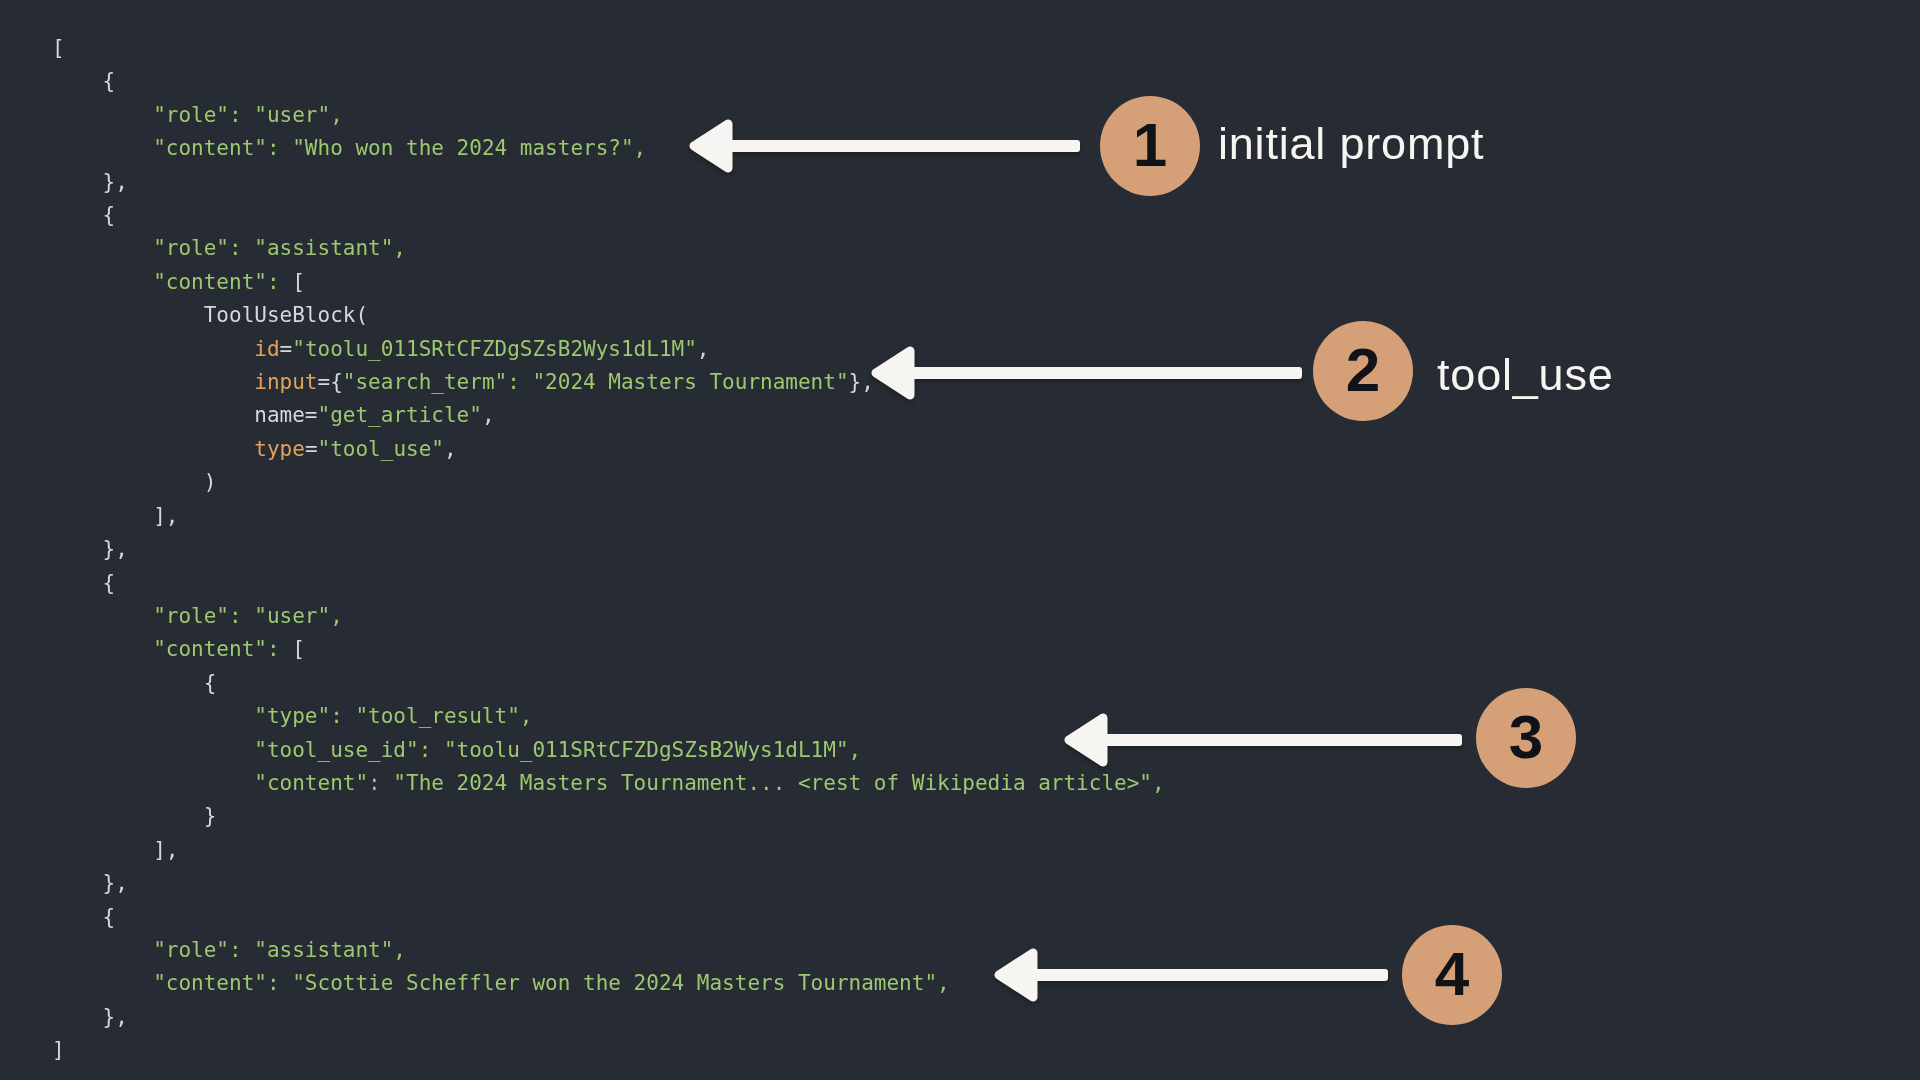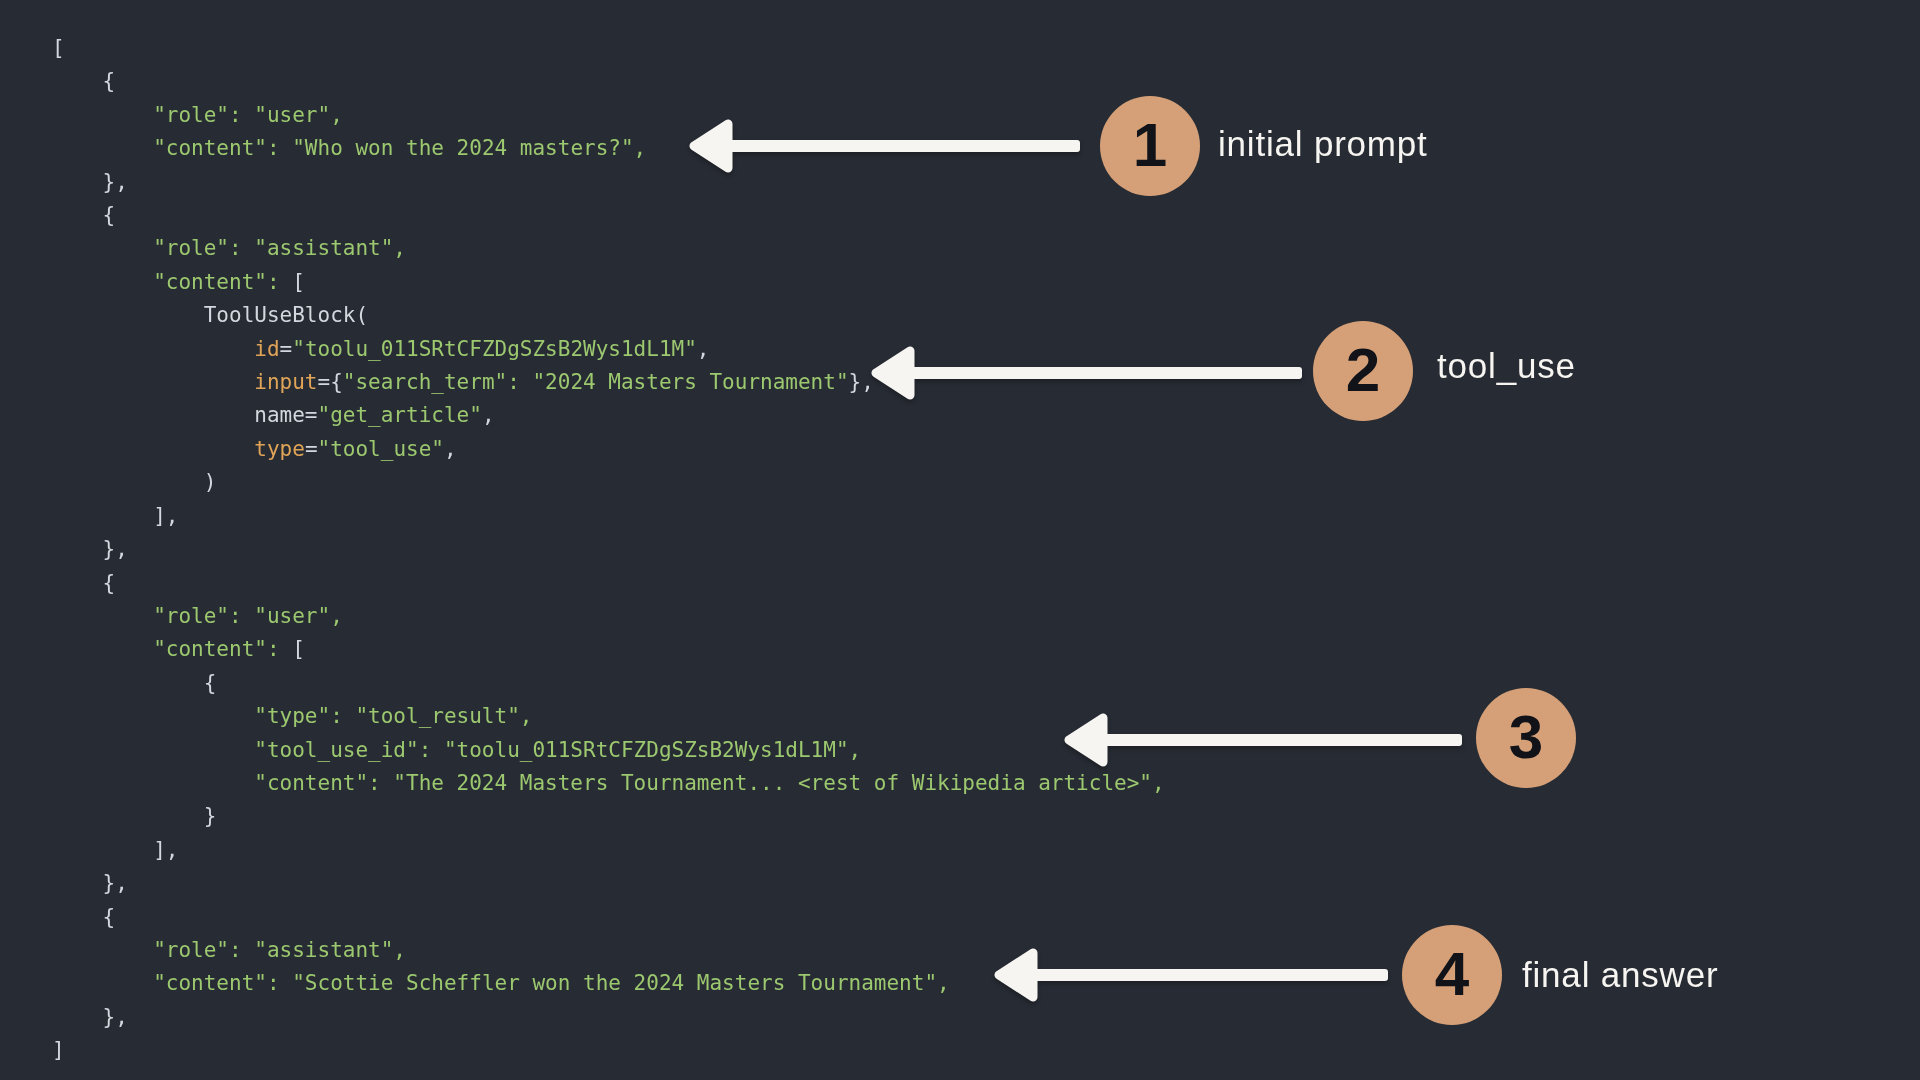"initial prompt" .callout-label { font-size: 35px -> 45px }
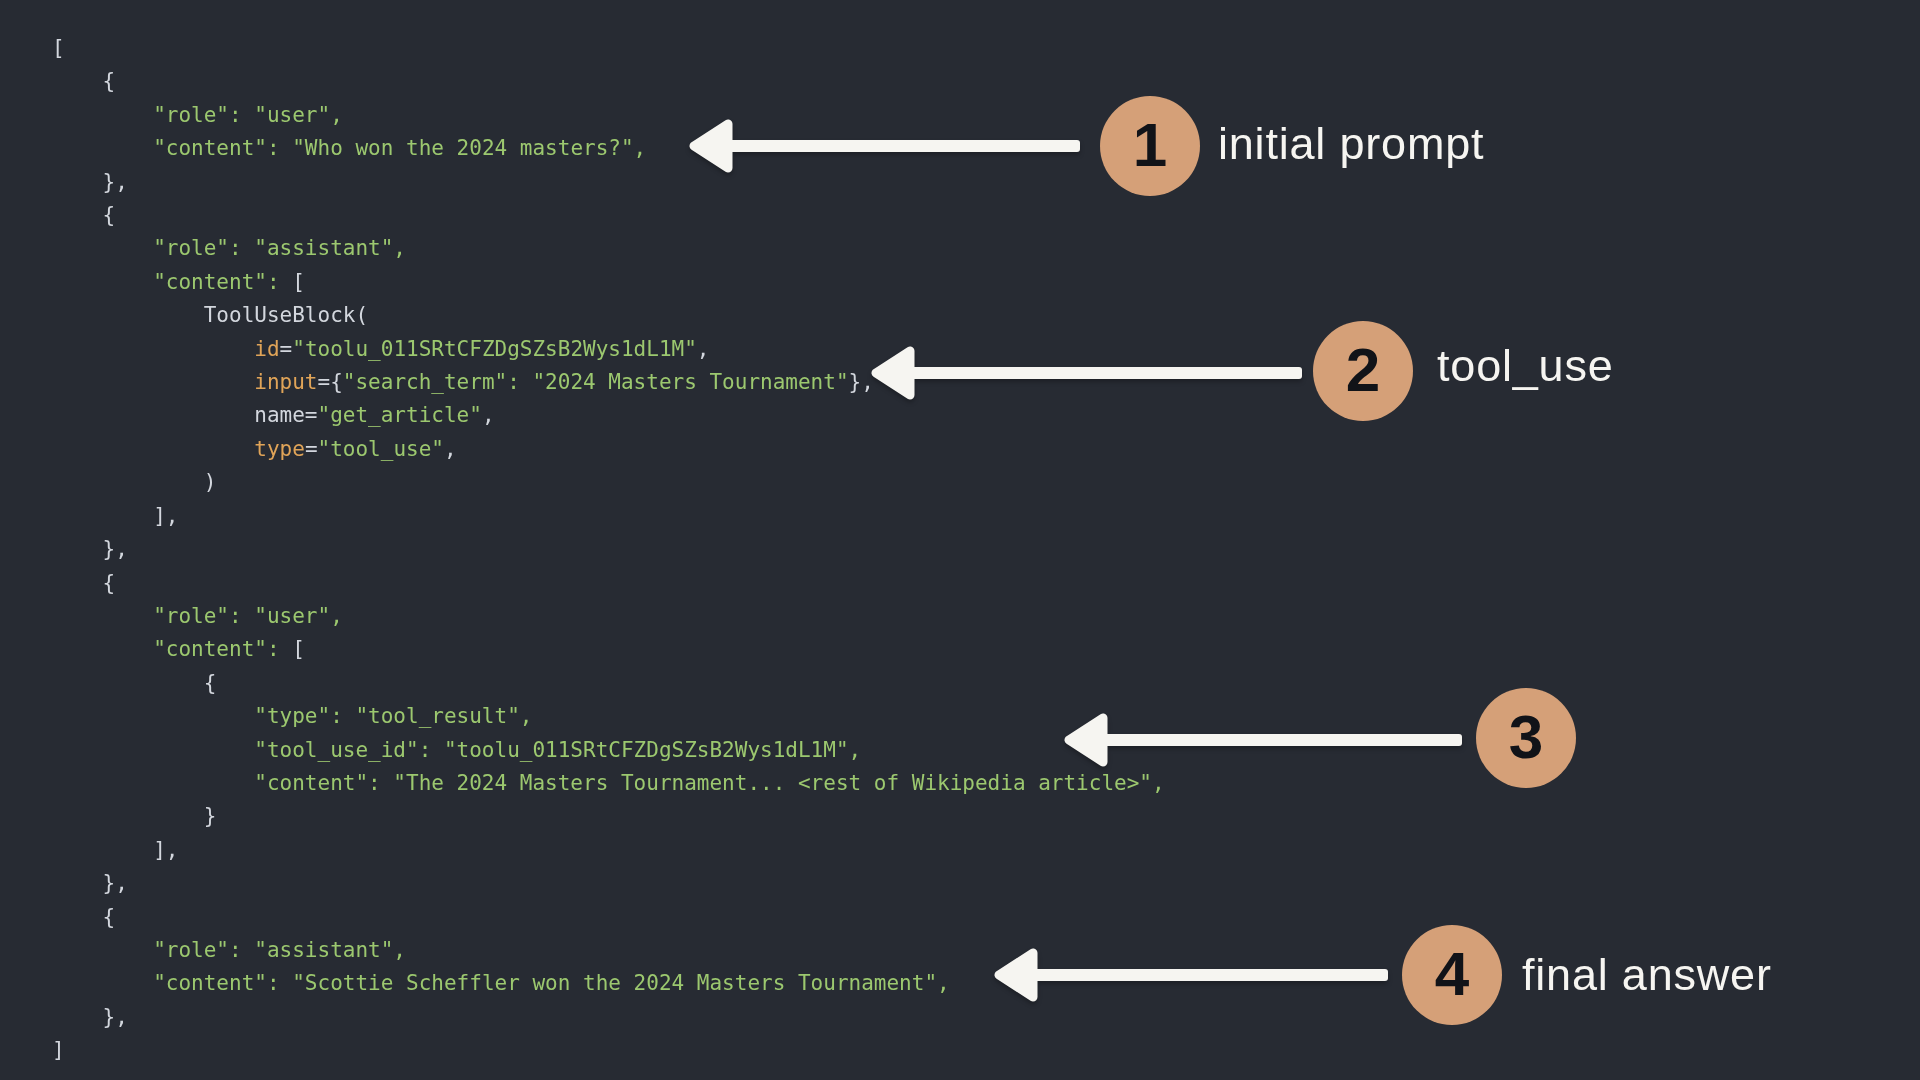"tool_use" .l2 { top: 316px -> 325px }
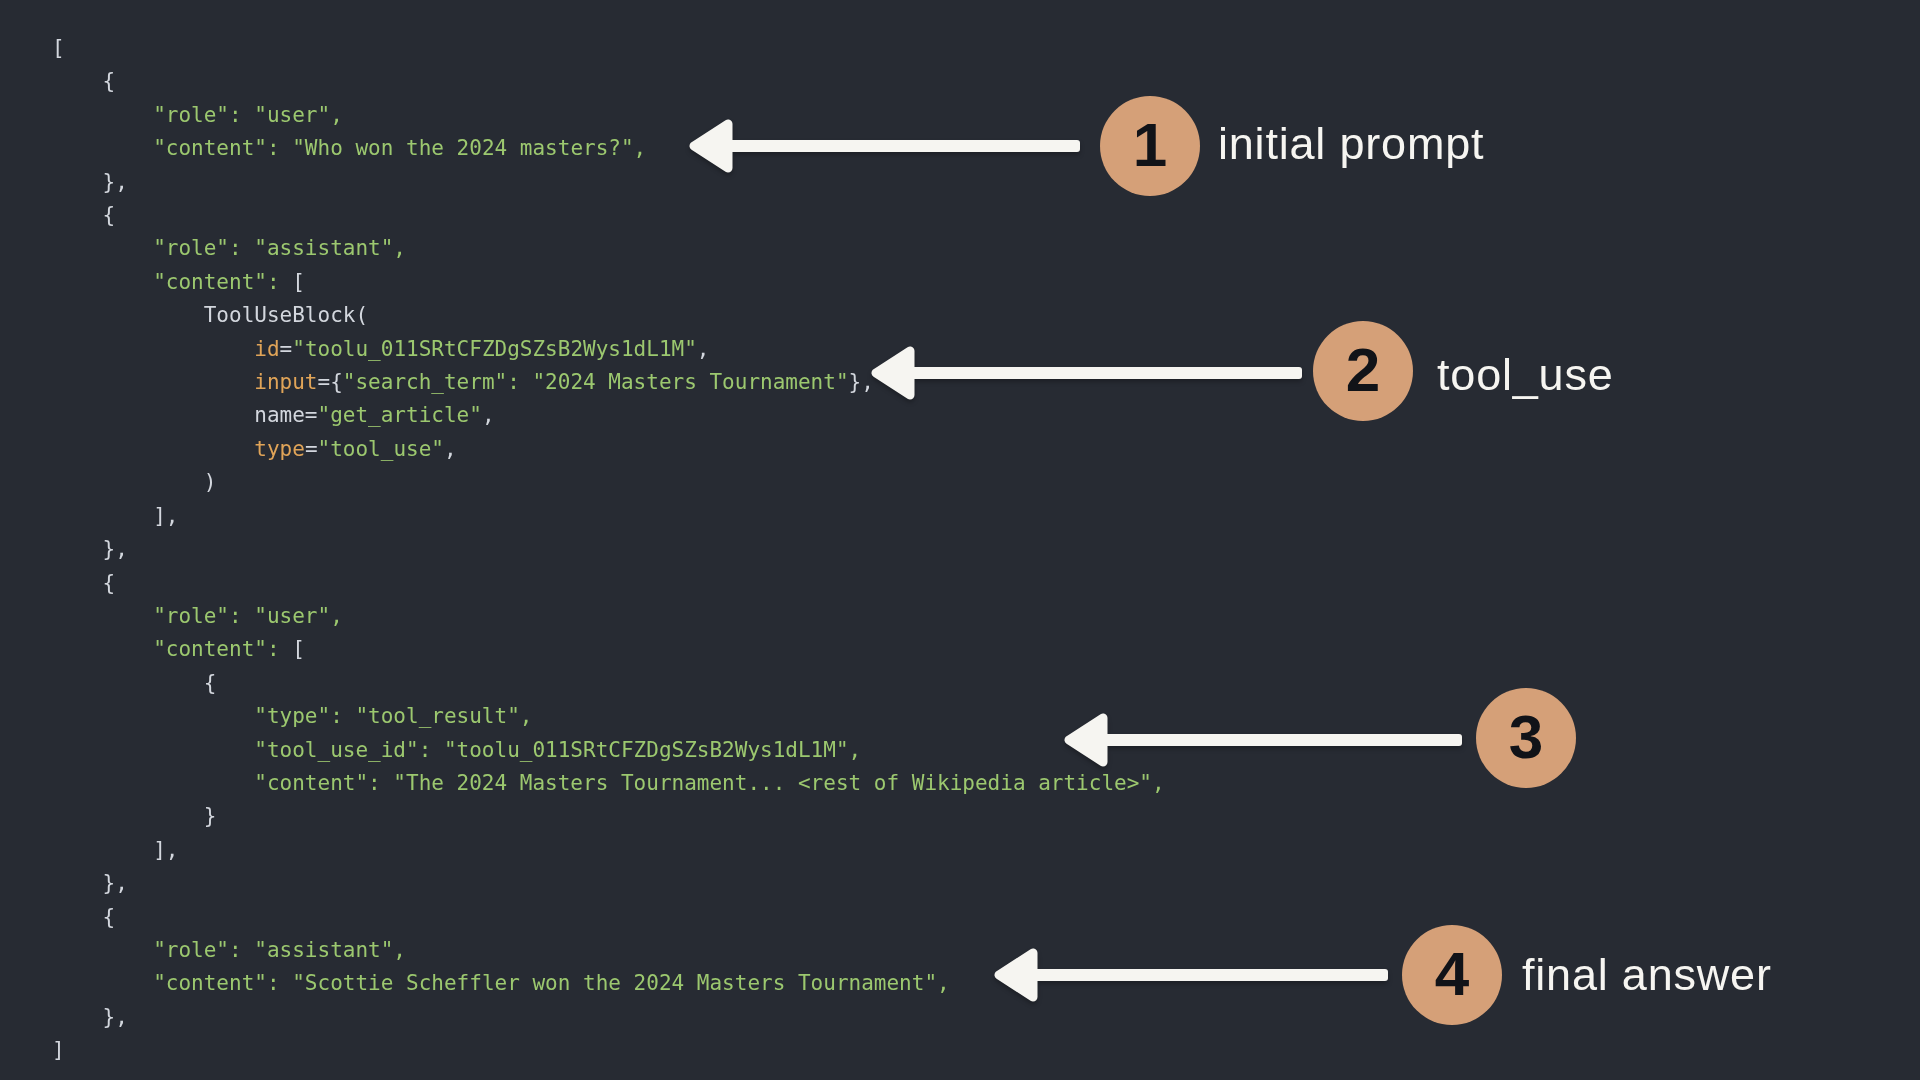"final answer" div.callout-label { html: <div>final answer</div> -> none }
